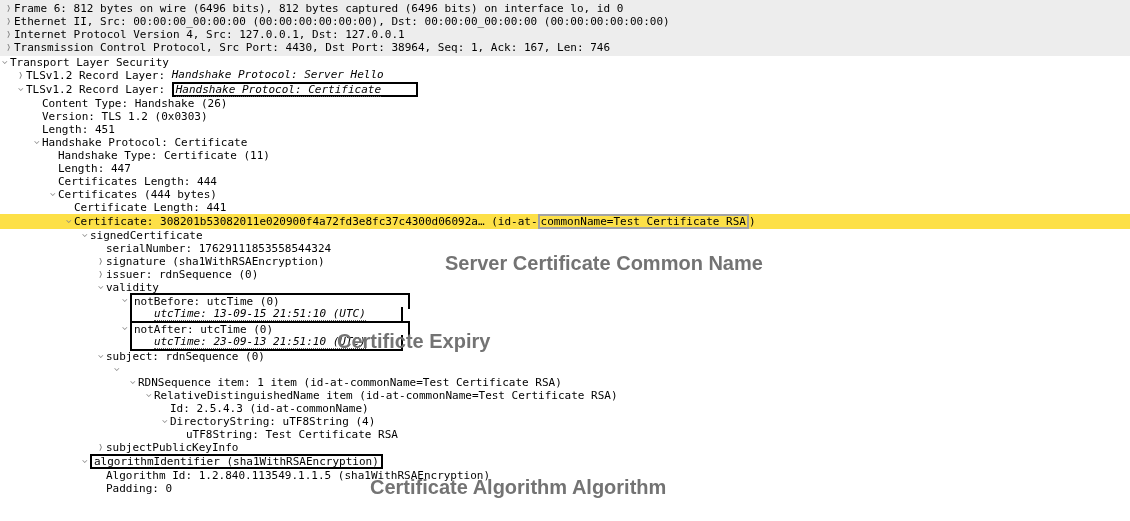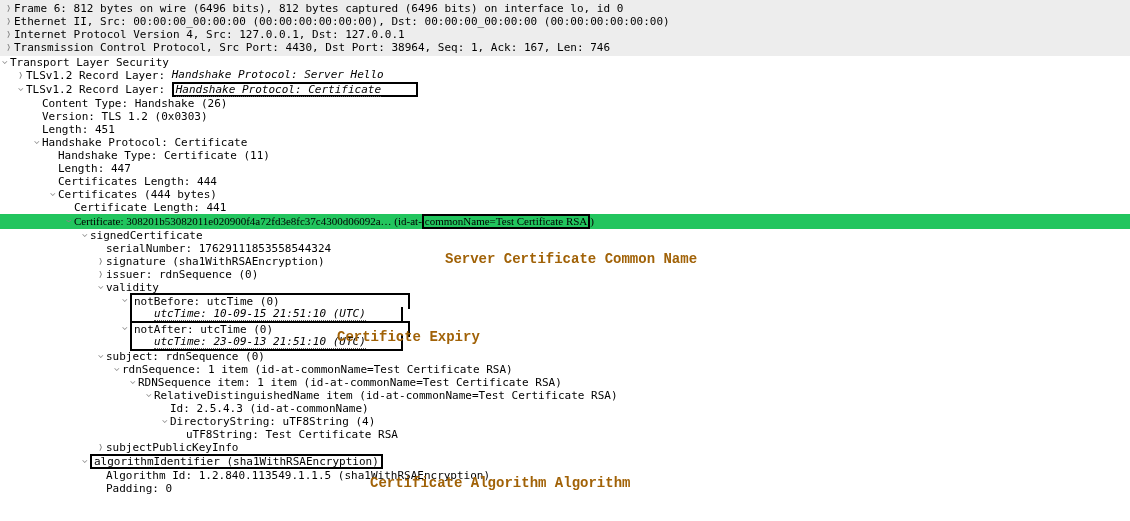"Certificate:" .highlight-blue { background: #22c55e -> #fde047; font-family: Liberation Serif, serif -> none }
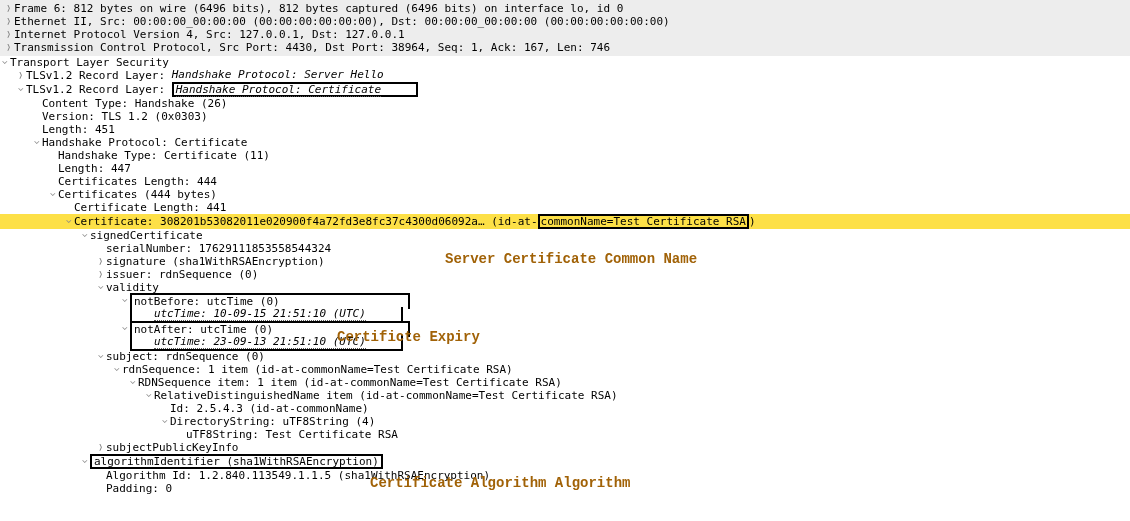"commonName=Test Certificate RSA" .box-outline-narrow { border: 2px solid #000000 -> 2px solid #a3a3a3 }
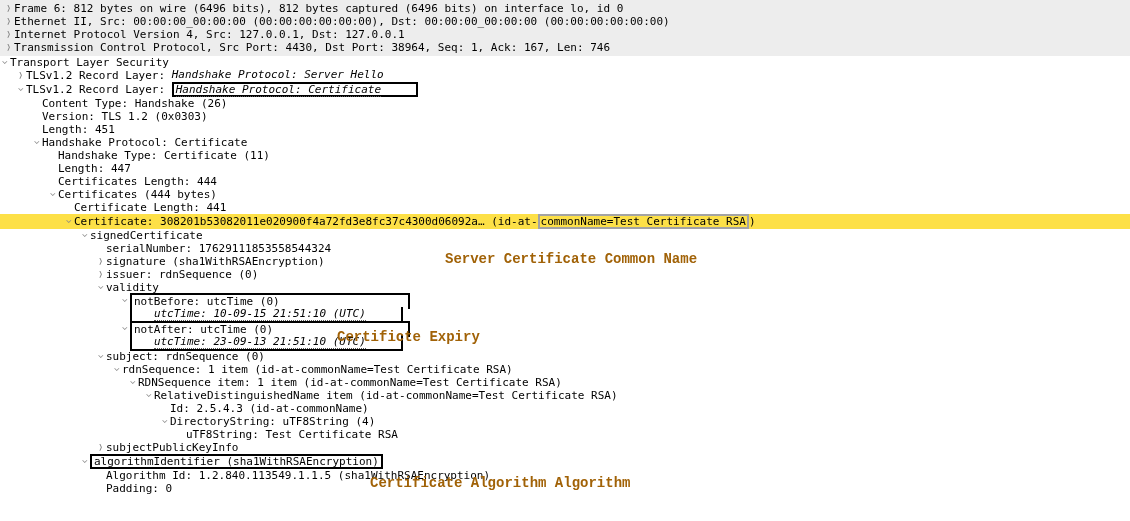"Server Certificate Common Name" .annotation { color: #a16207 -> #737373; font-family: Liberation Mono, monospace -> Liberation Sans, sans-serif; font-size: 14px -> 20px }
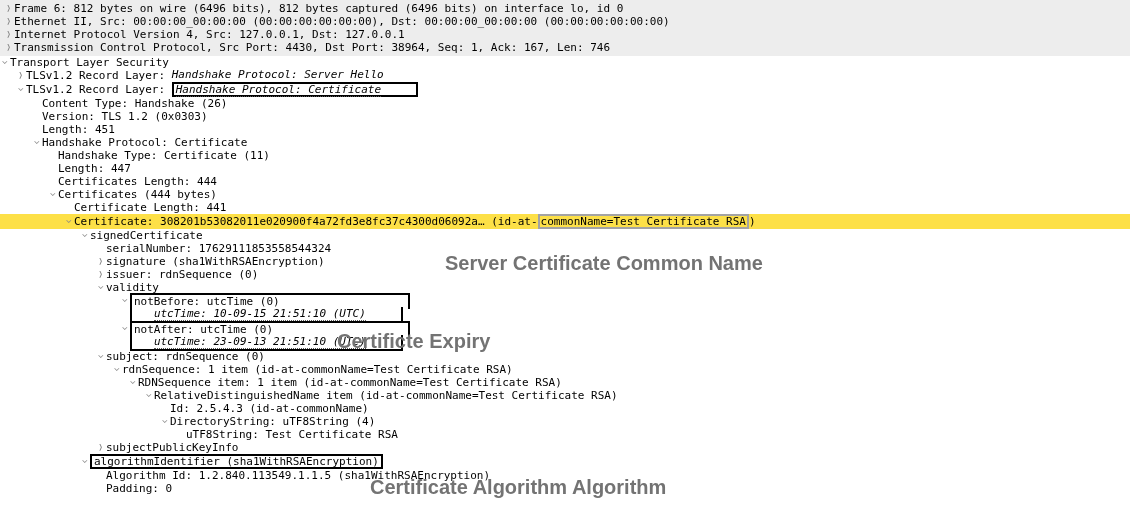"utcTime: 10-09-15 21:51:10 (UTC)" span.dotted-under { text: 10-09-15 -> 13-09-15 }
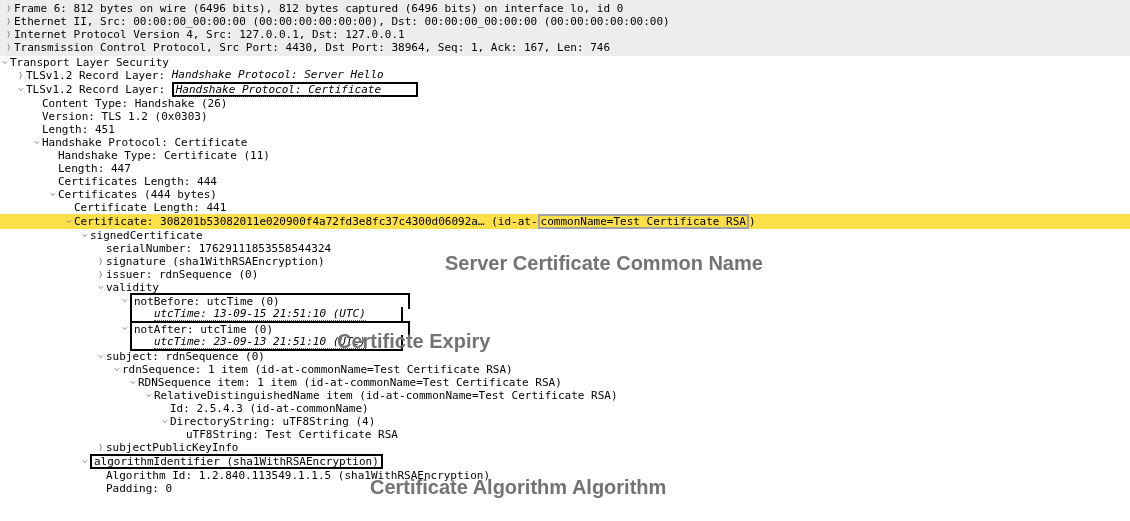"rdnSequence: 1 item" span { html: <span>rdnSequence: 1 item (id-at-commonName=Test Certificate RSA)</span> -> none }
